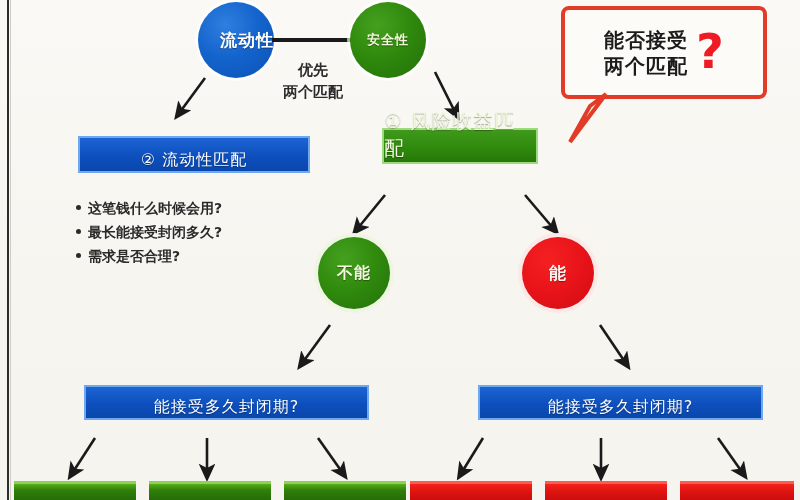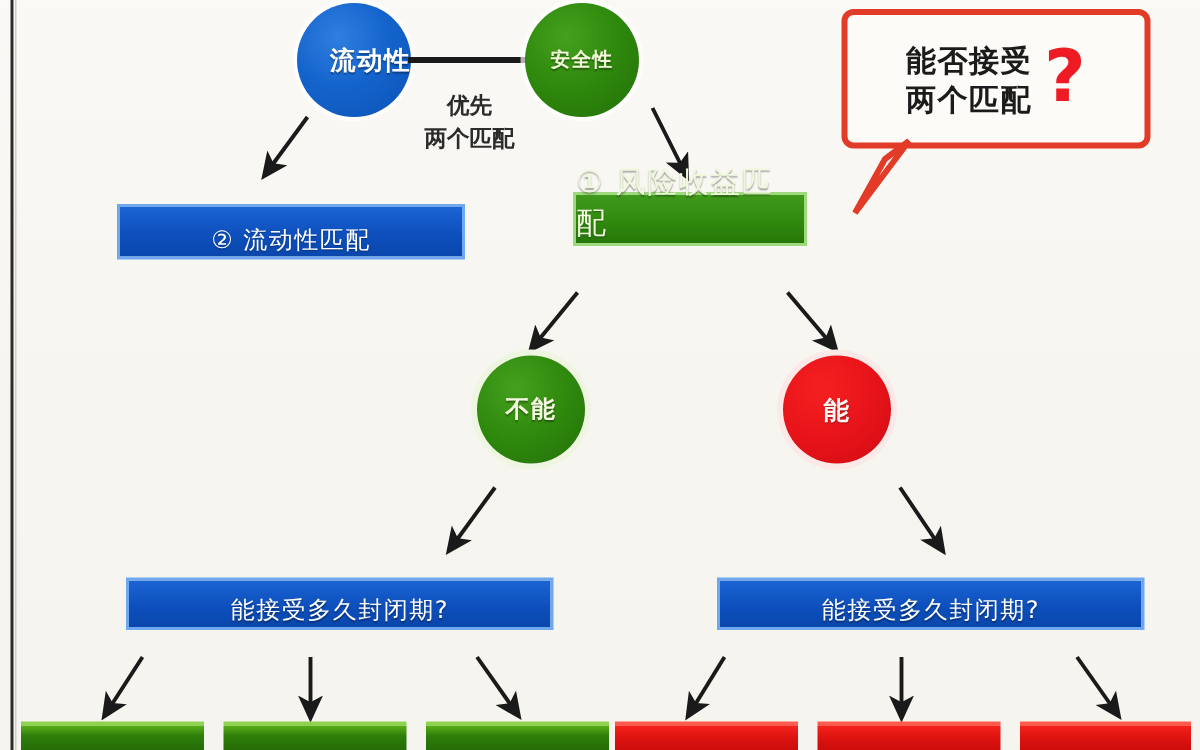"这笔钱什么时候会用?" div.bullets { html: none -> <div> <div> <span></span> <span>这笔钱什么时候会用?</span> </div> <div> <span></span> <span>最长能接受封闭多久?</span> </div> <div> <span></span> <span>需求是否合理?</span> </div> </div> }
